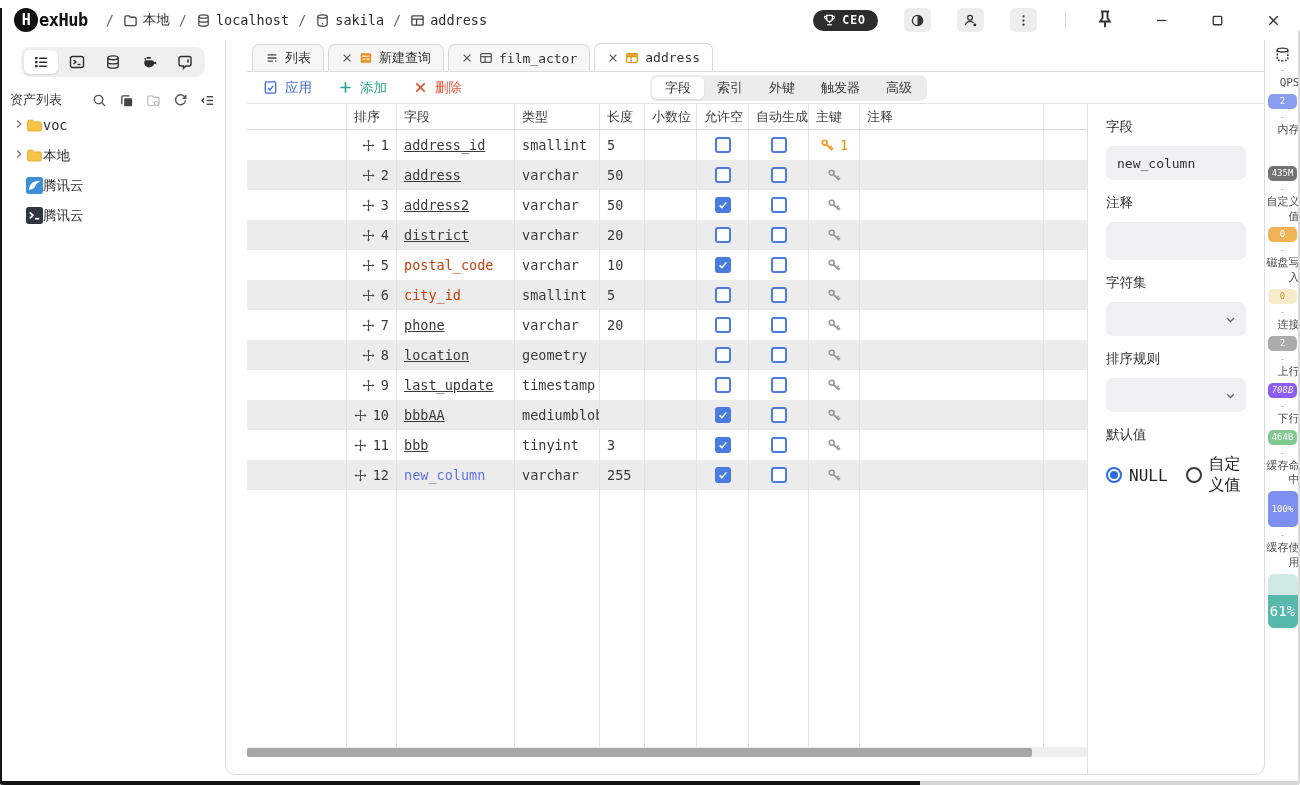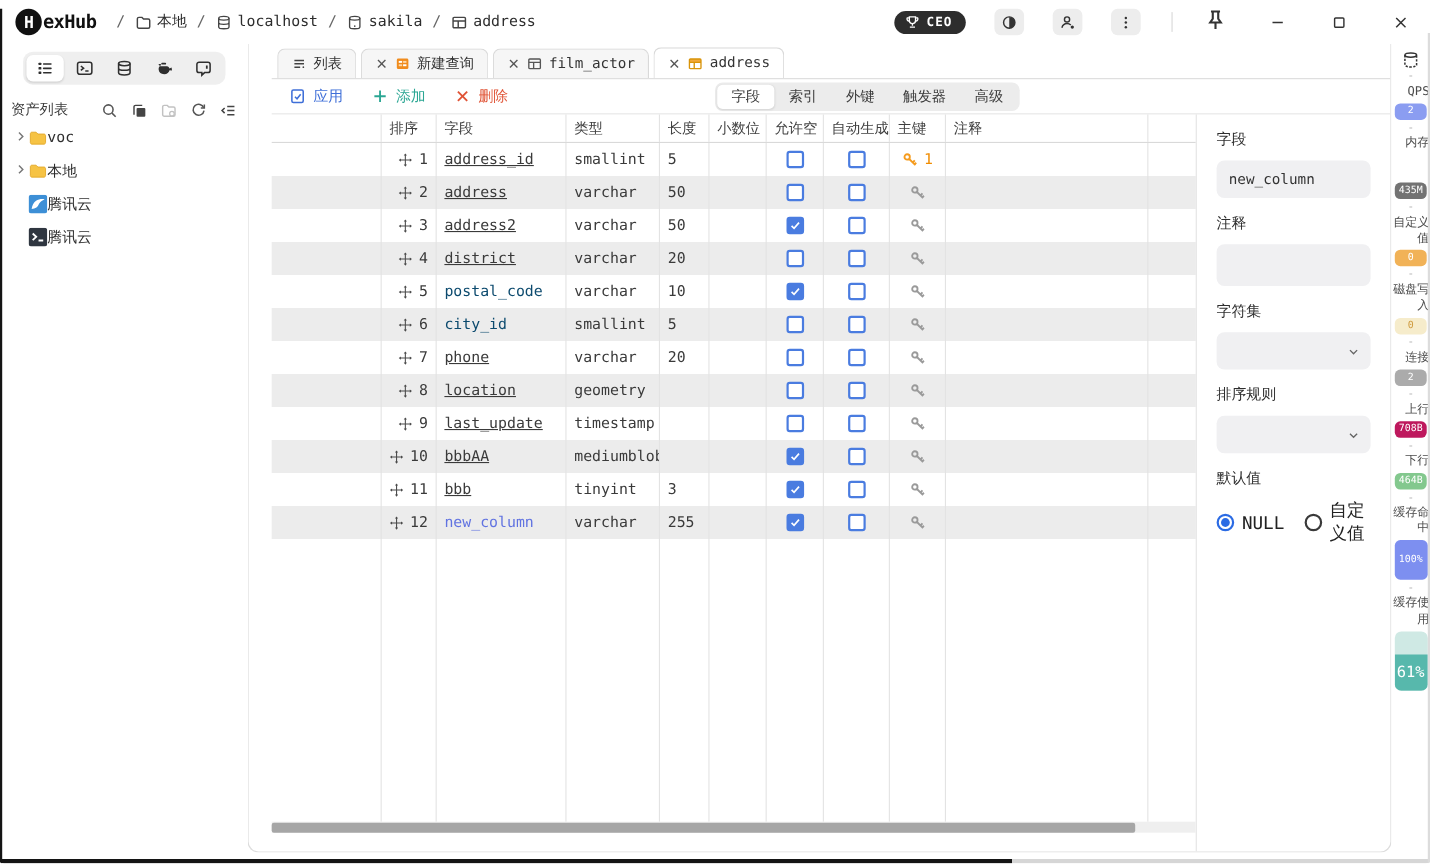"postal_code" .fname-modified { color: #0c4a6e -> #c2410c }
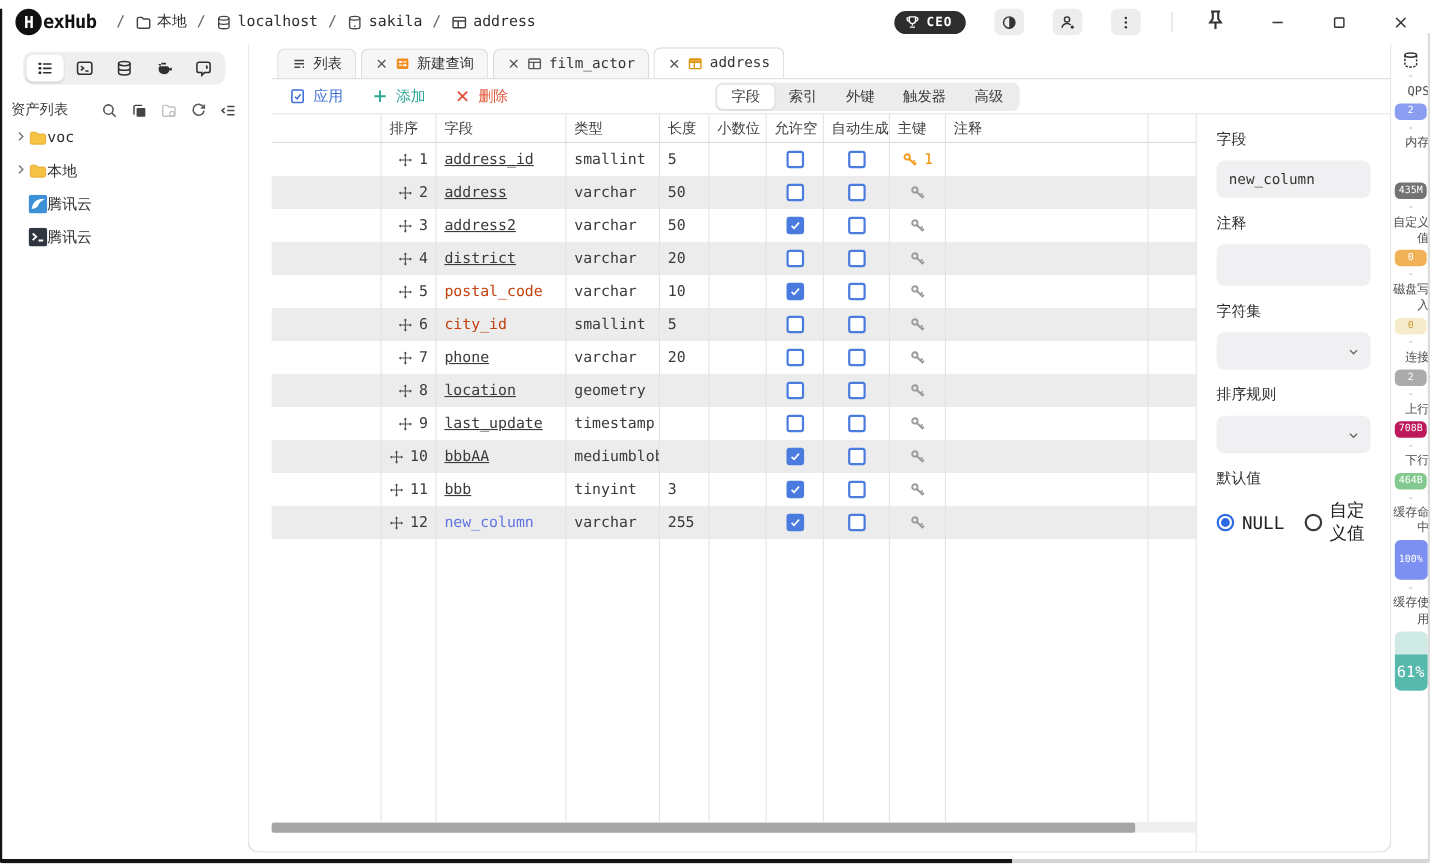"708B" .m-salmon { background: #be185d -> #8b5cf6; font-style: none -> italic }
